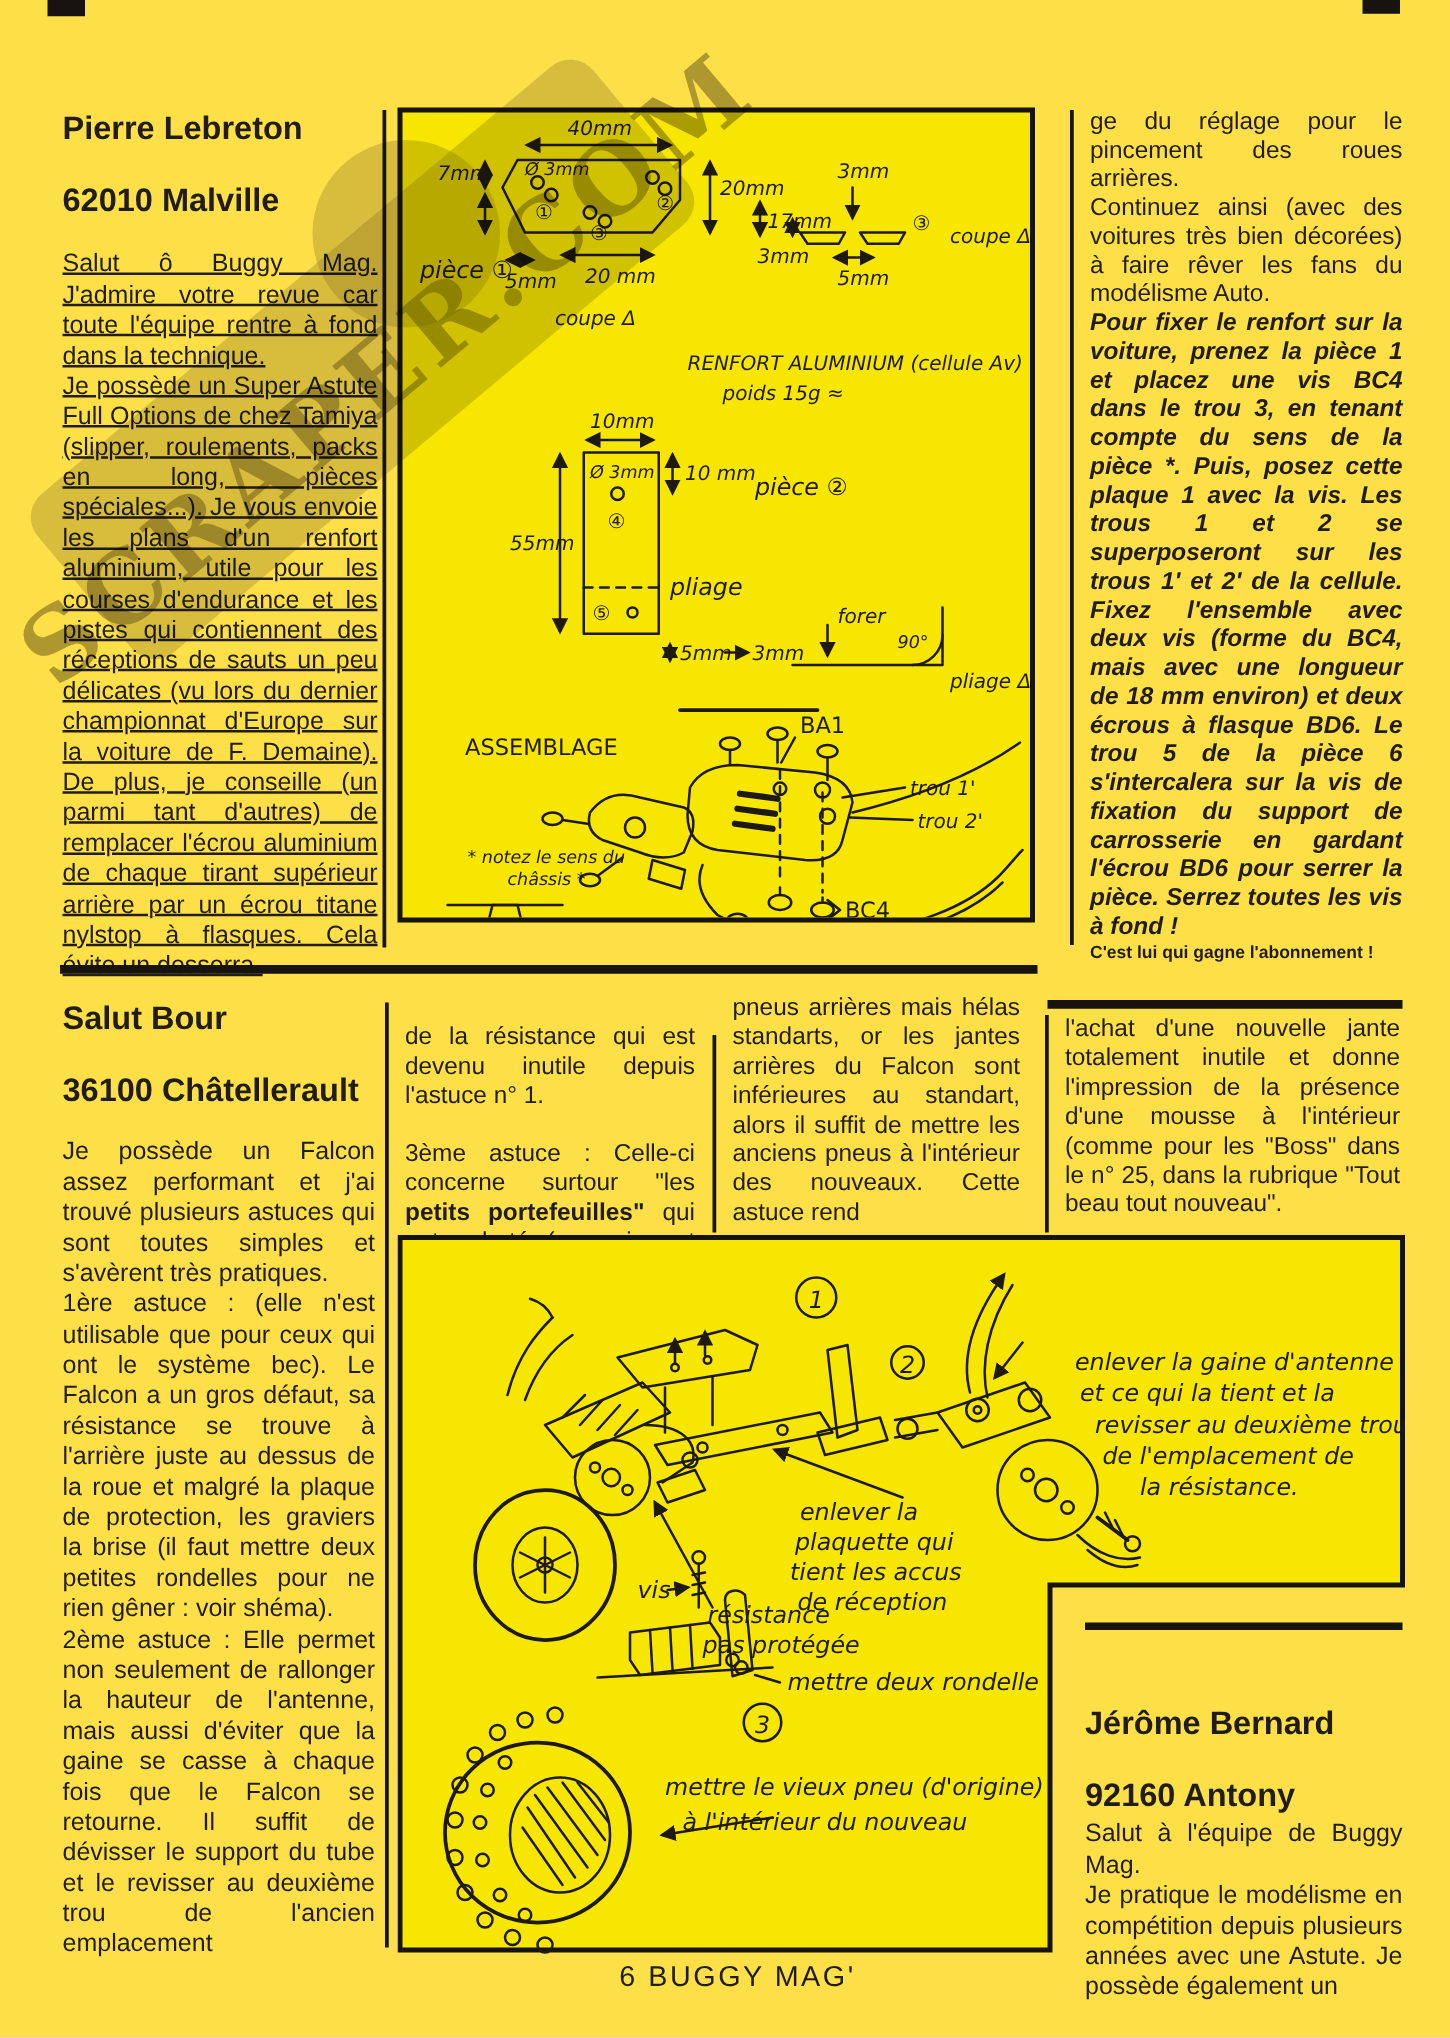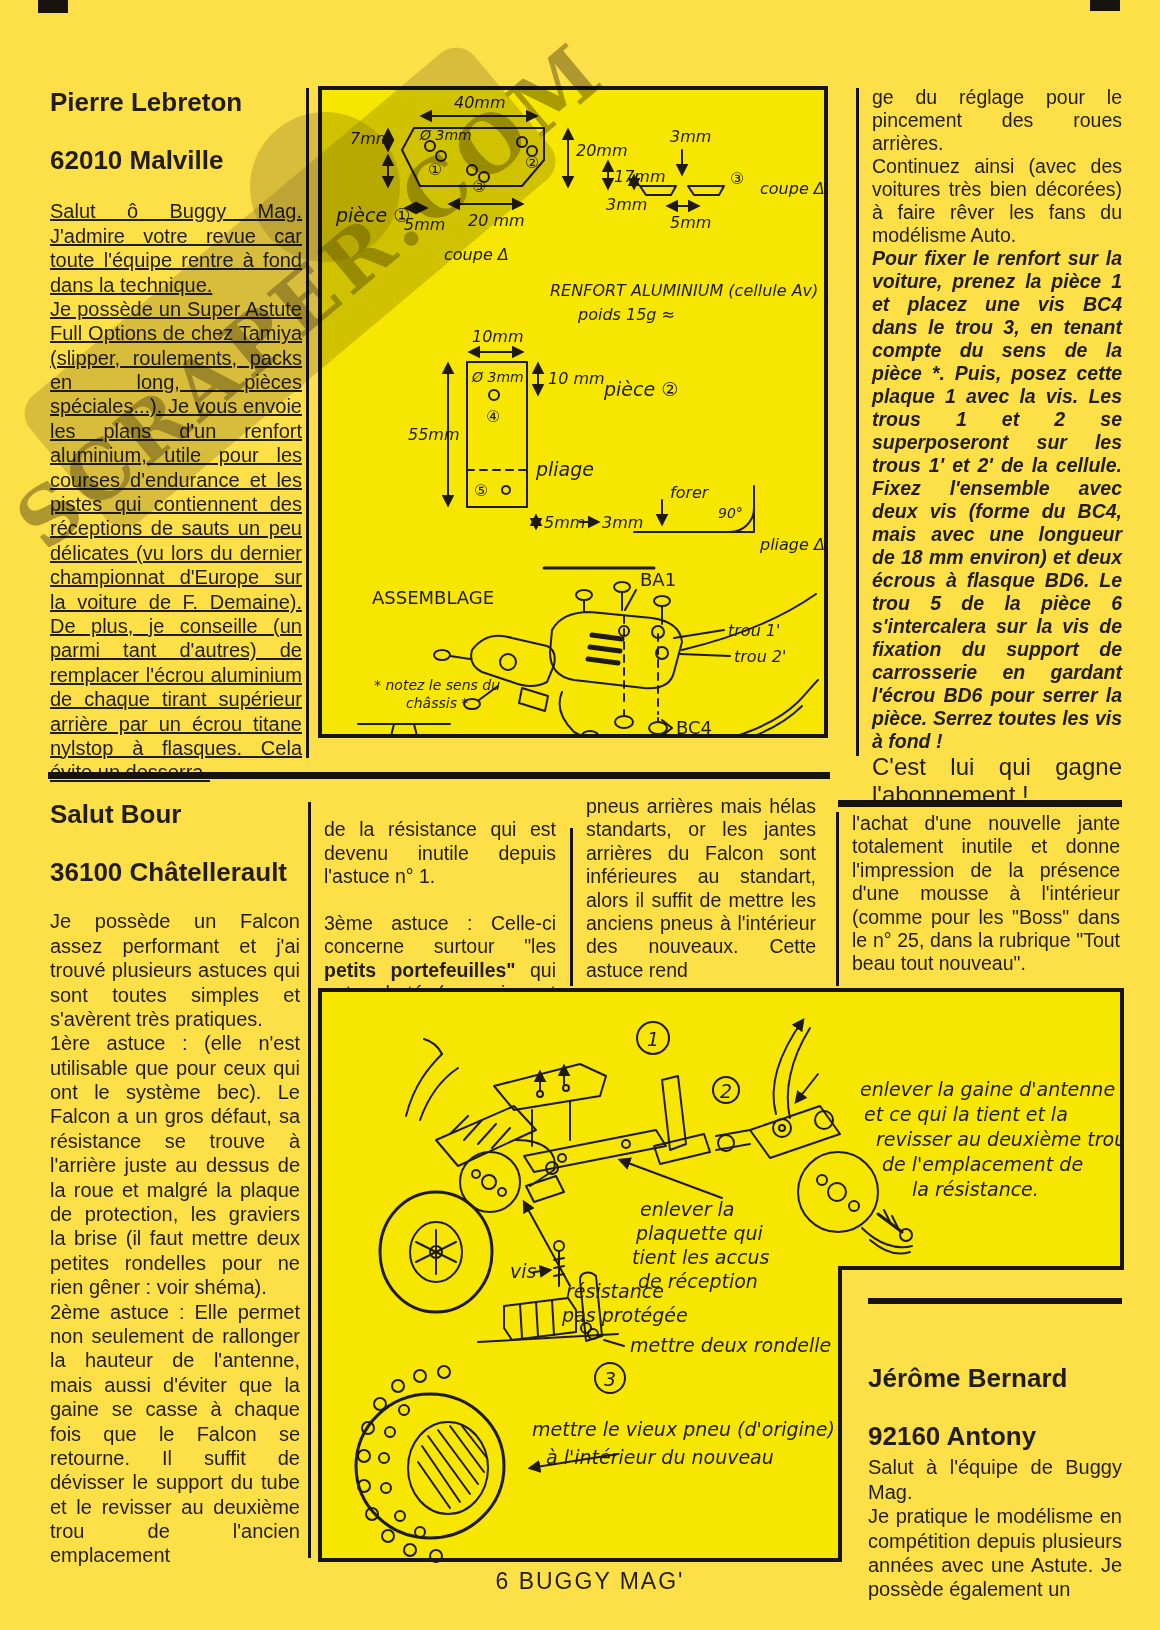"C'est lui qui gagne l'abonnement" .reply-strong { font-size: 24px -> 14px; font-weight: normal -> bold }
